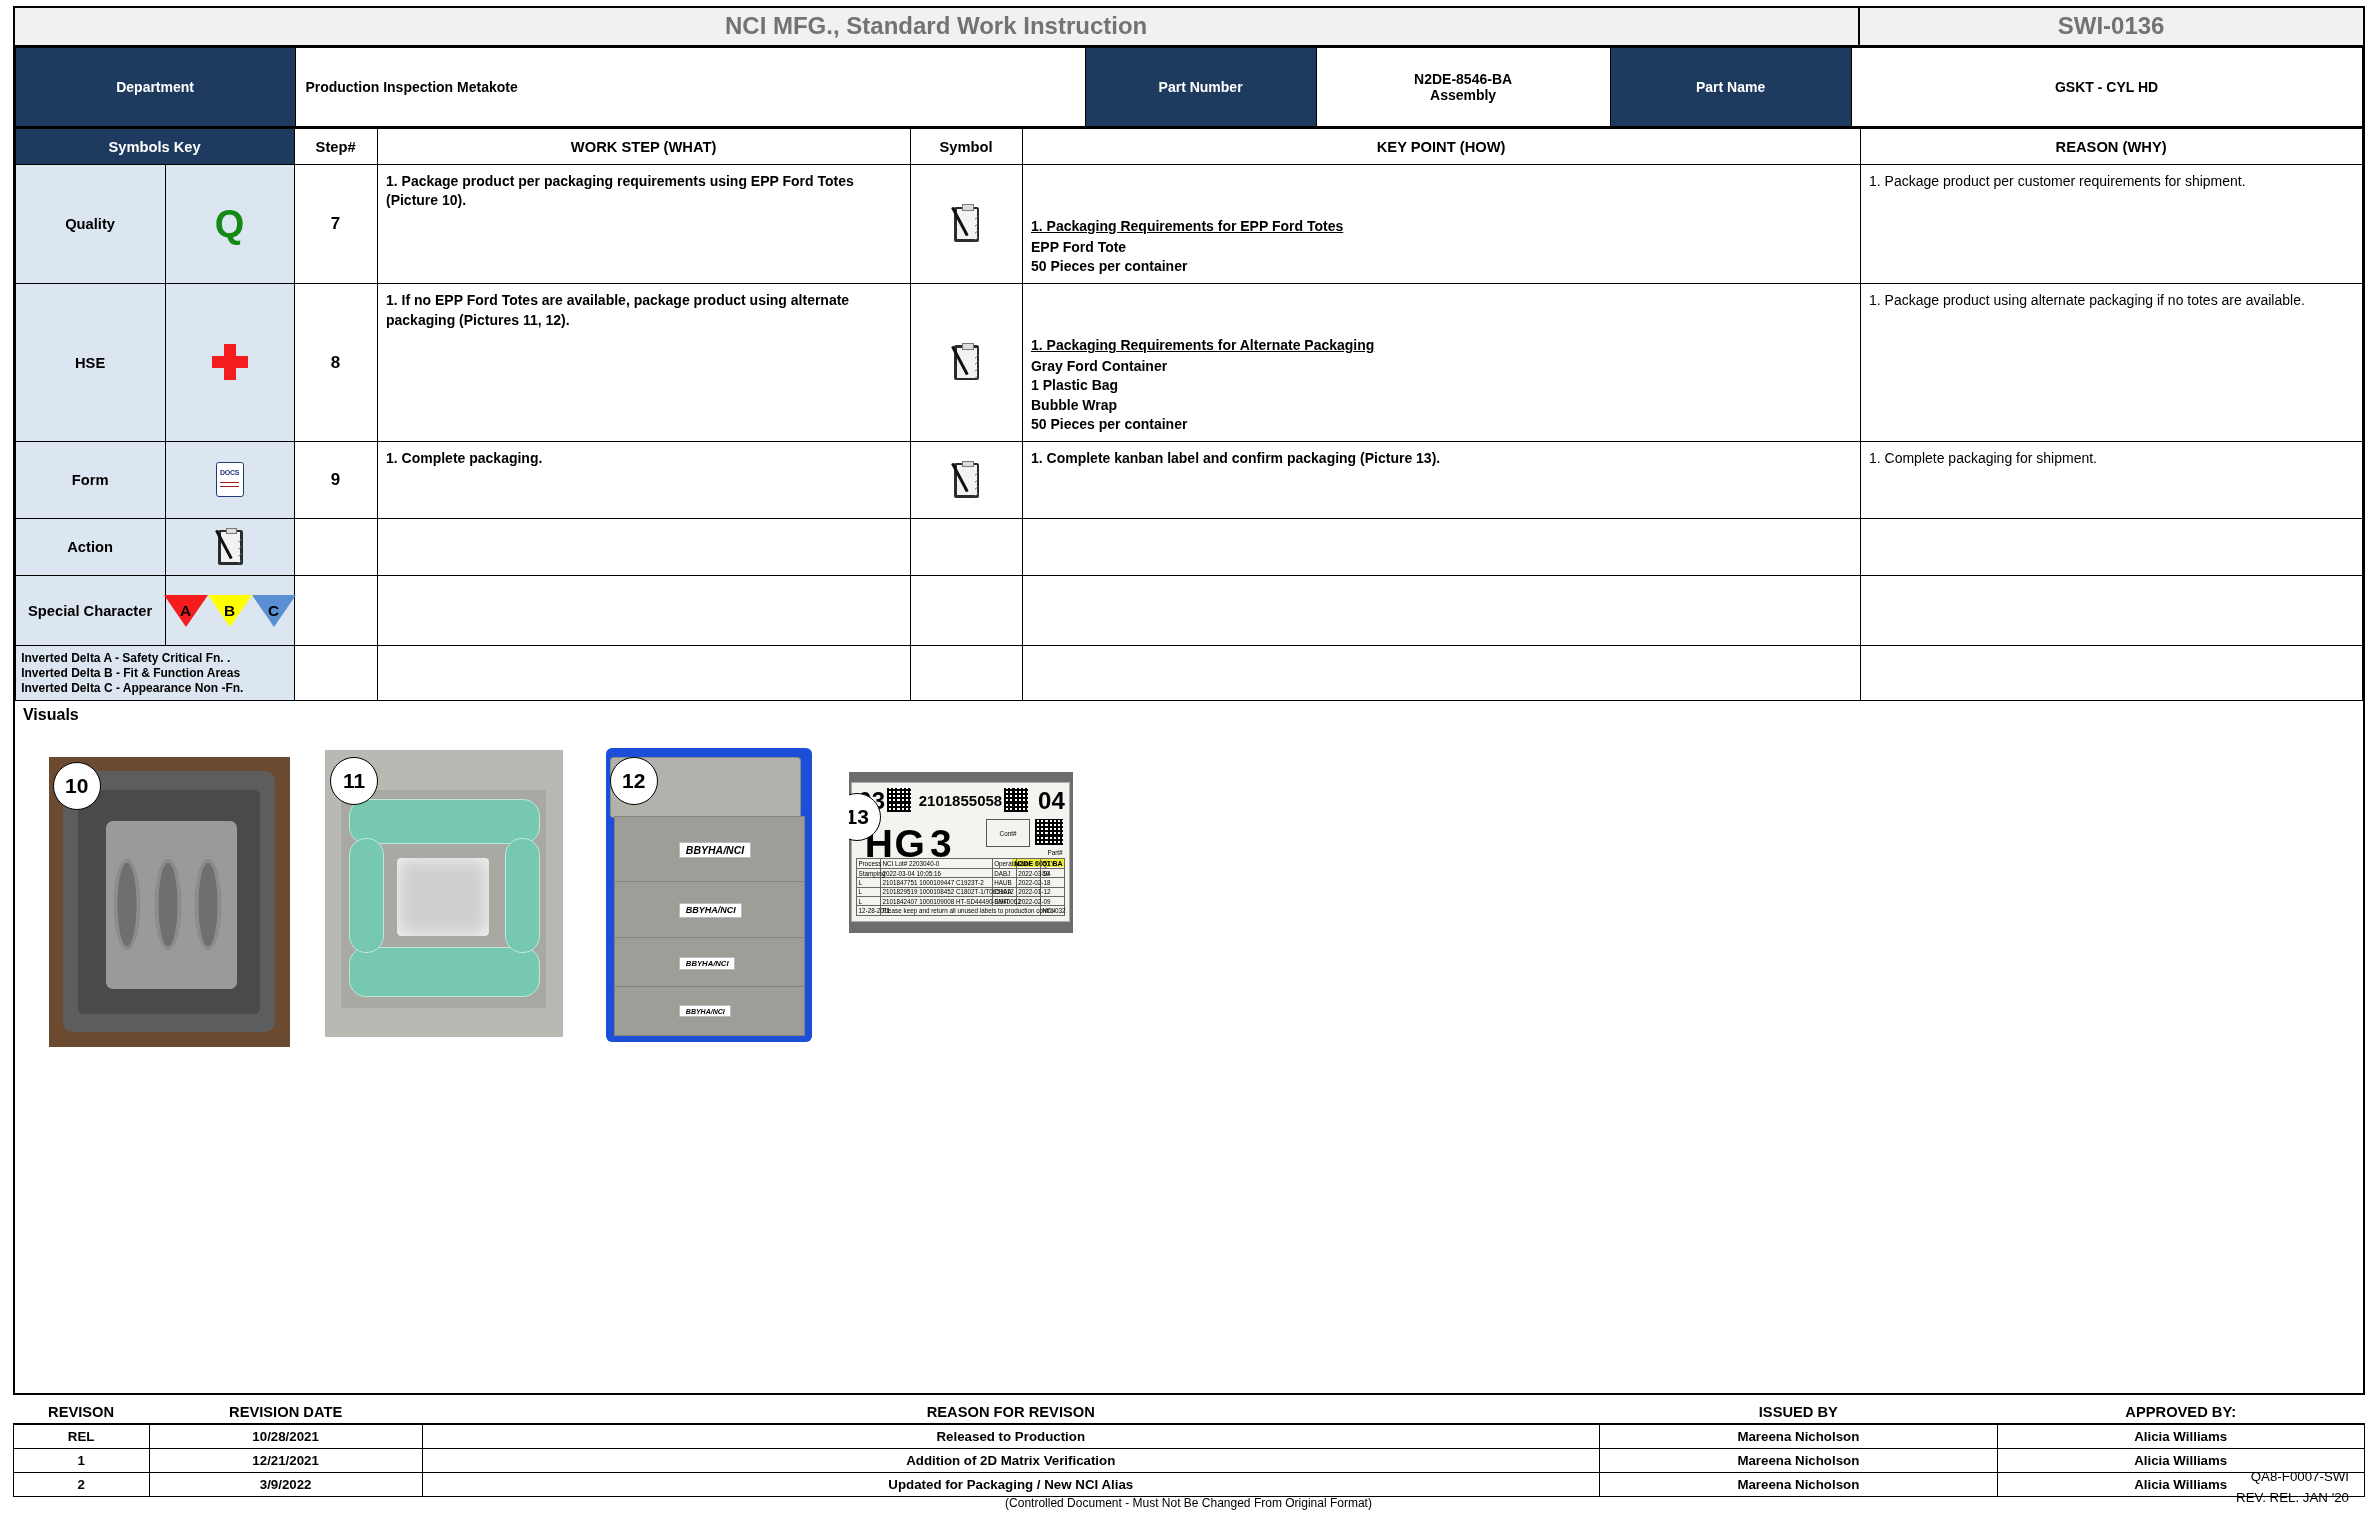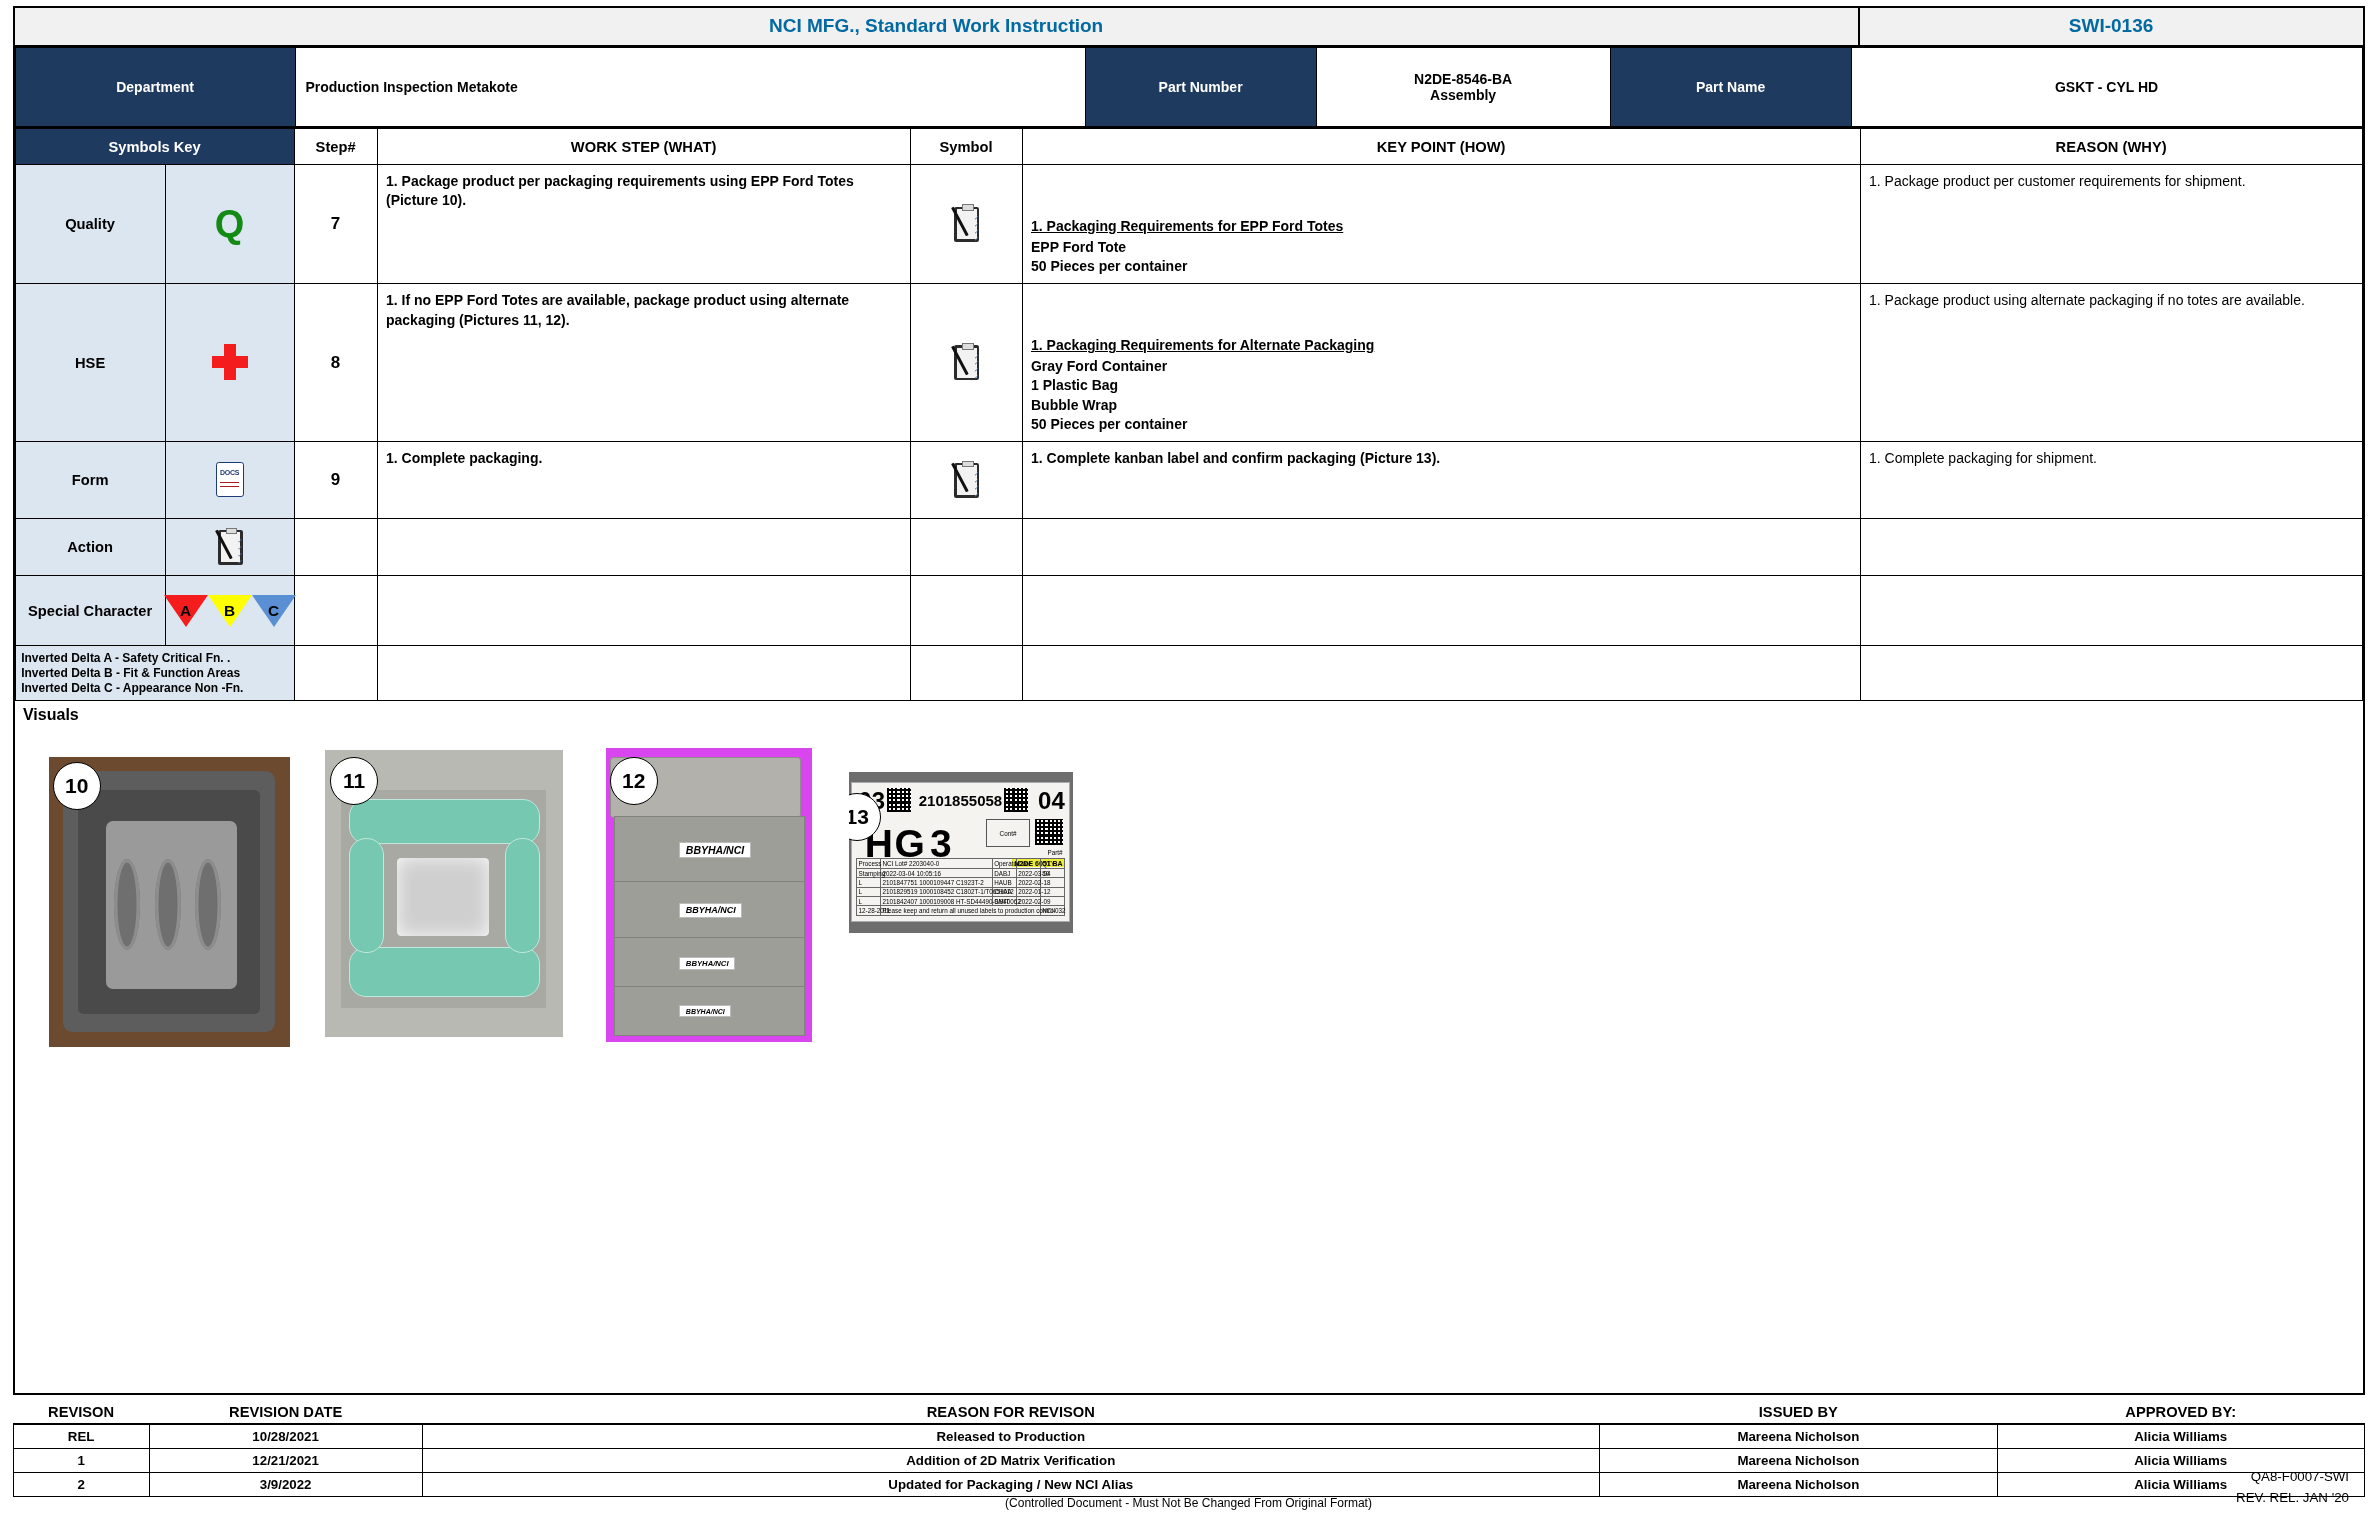"NCI MFG., Standard Work Instruction" .titlebar span { color: #0369a1 -> #737373; font-size: 19px -> 24px }
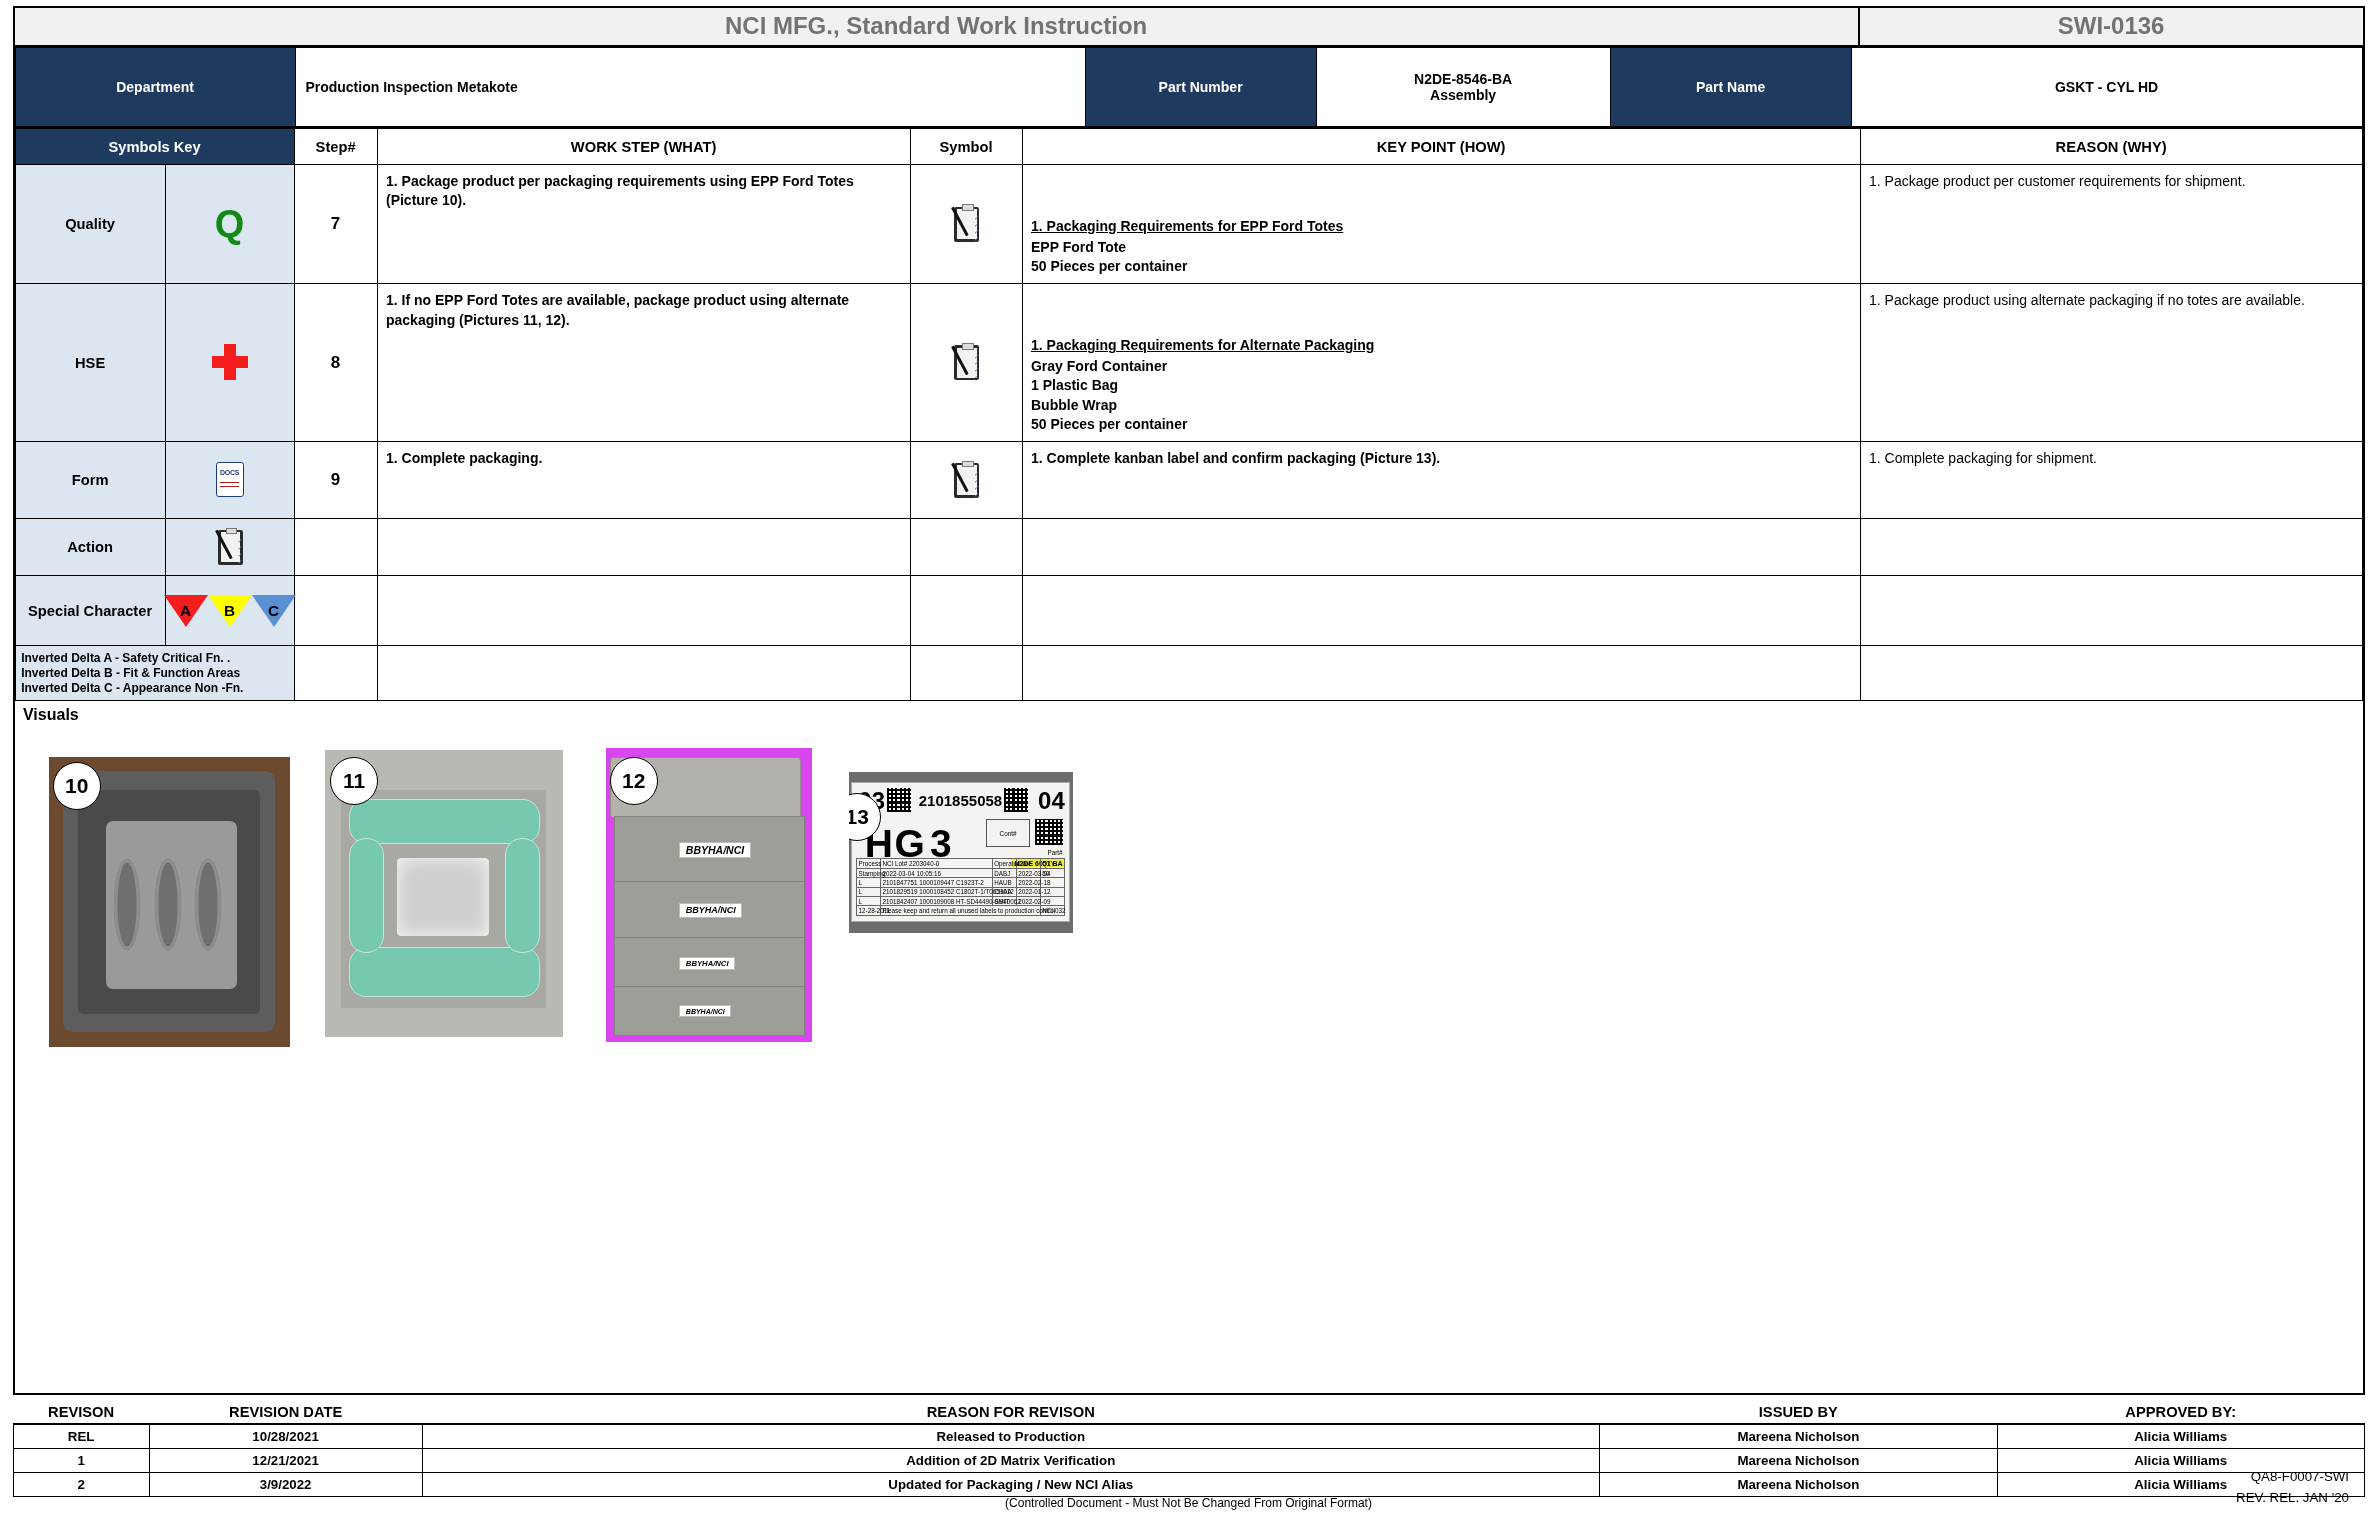"12" .p12 { background: #d946ef -> #1d4ed8; border-radius: none -> 6px }
